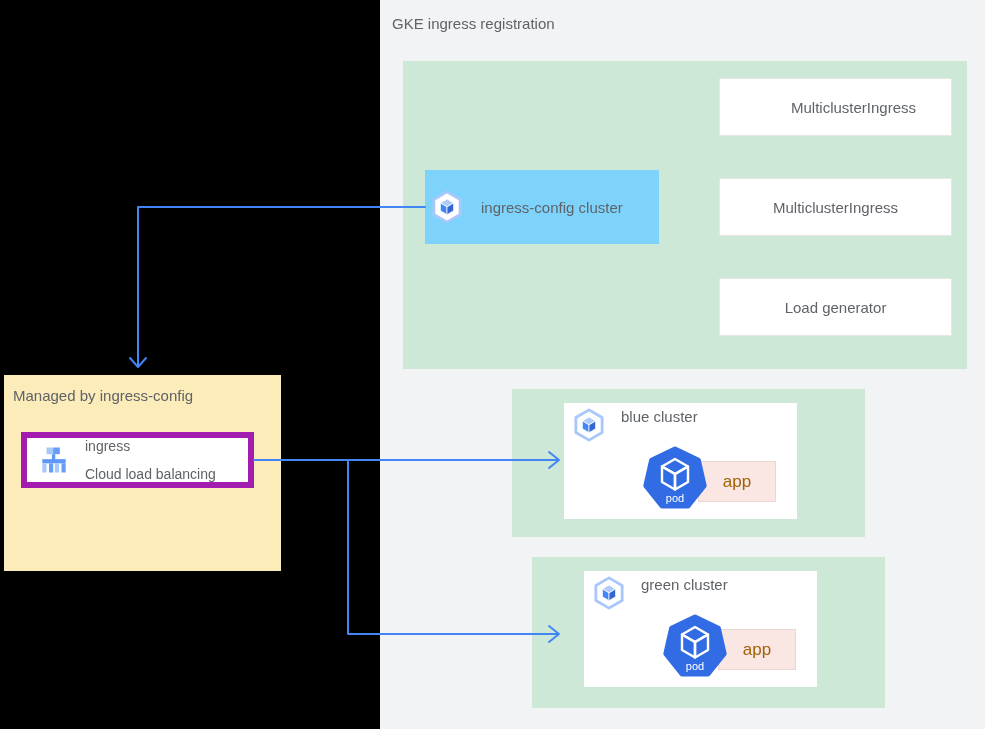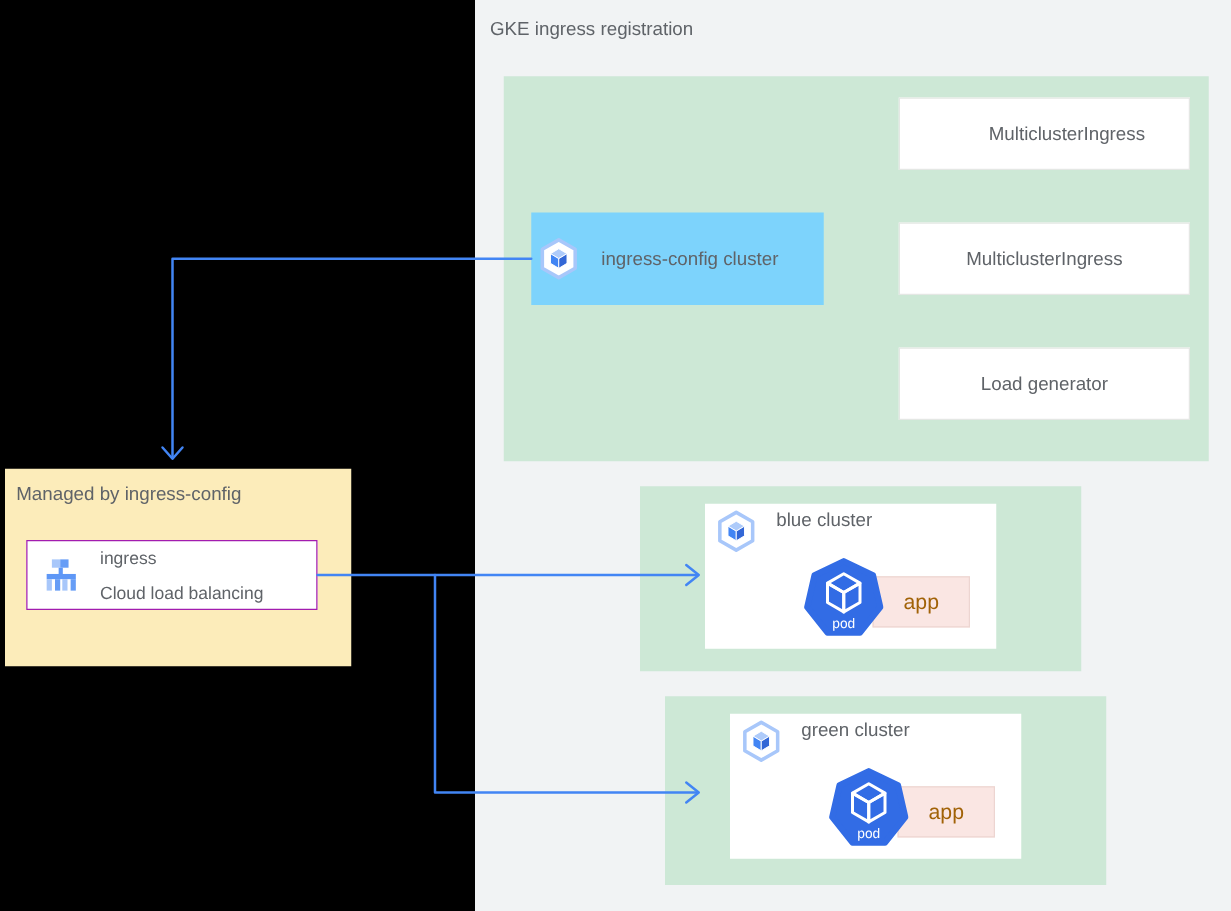"Managed by ingress-config" .managed-panel { height: 158px -> 196px }
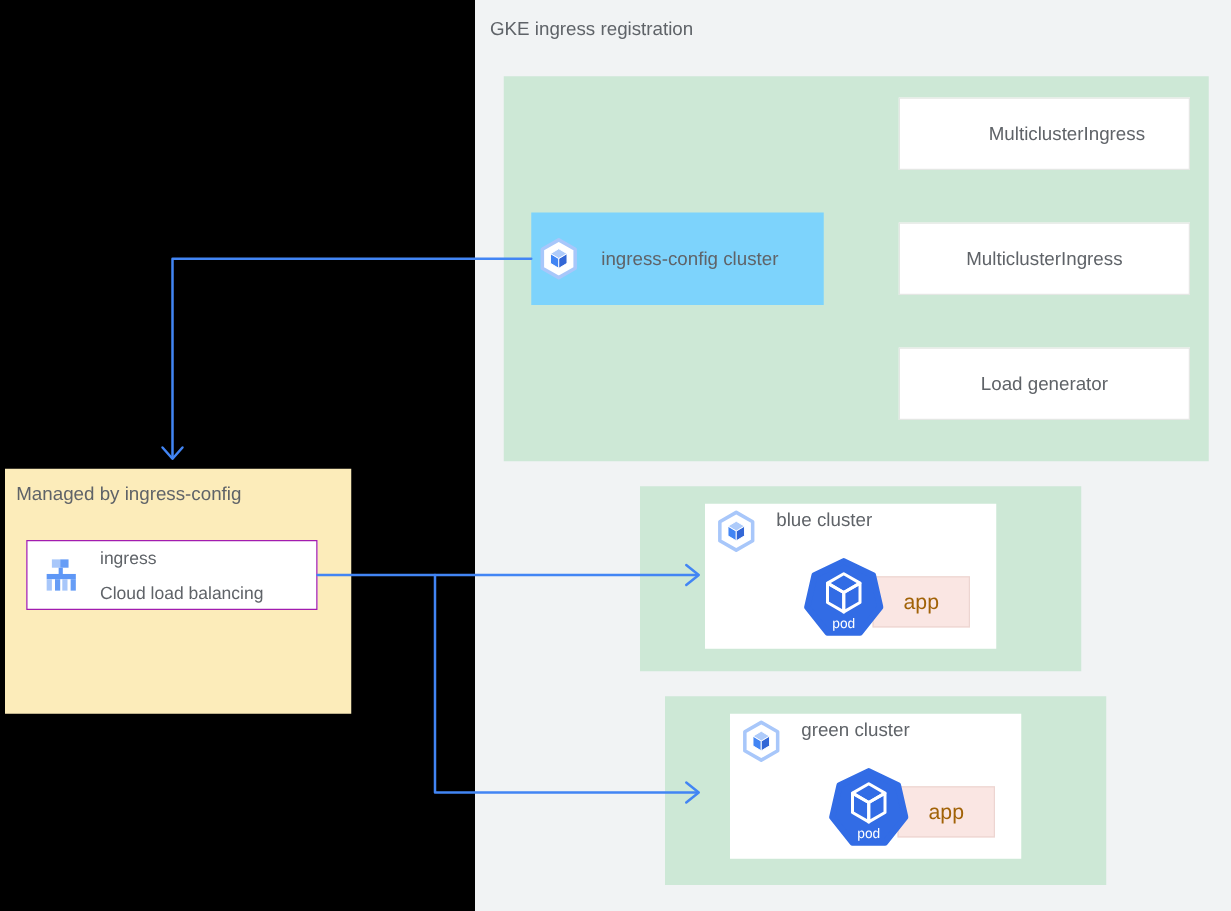"ingress" .ingress-card { border: 1px solid #a21caf -> 6px solid #a21caf }
